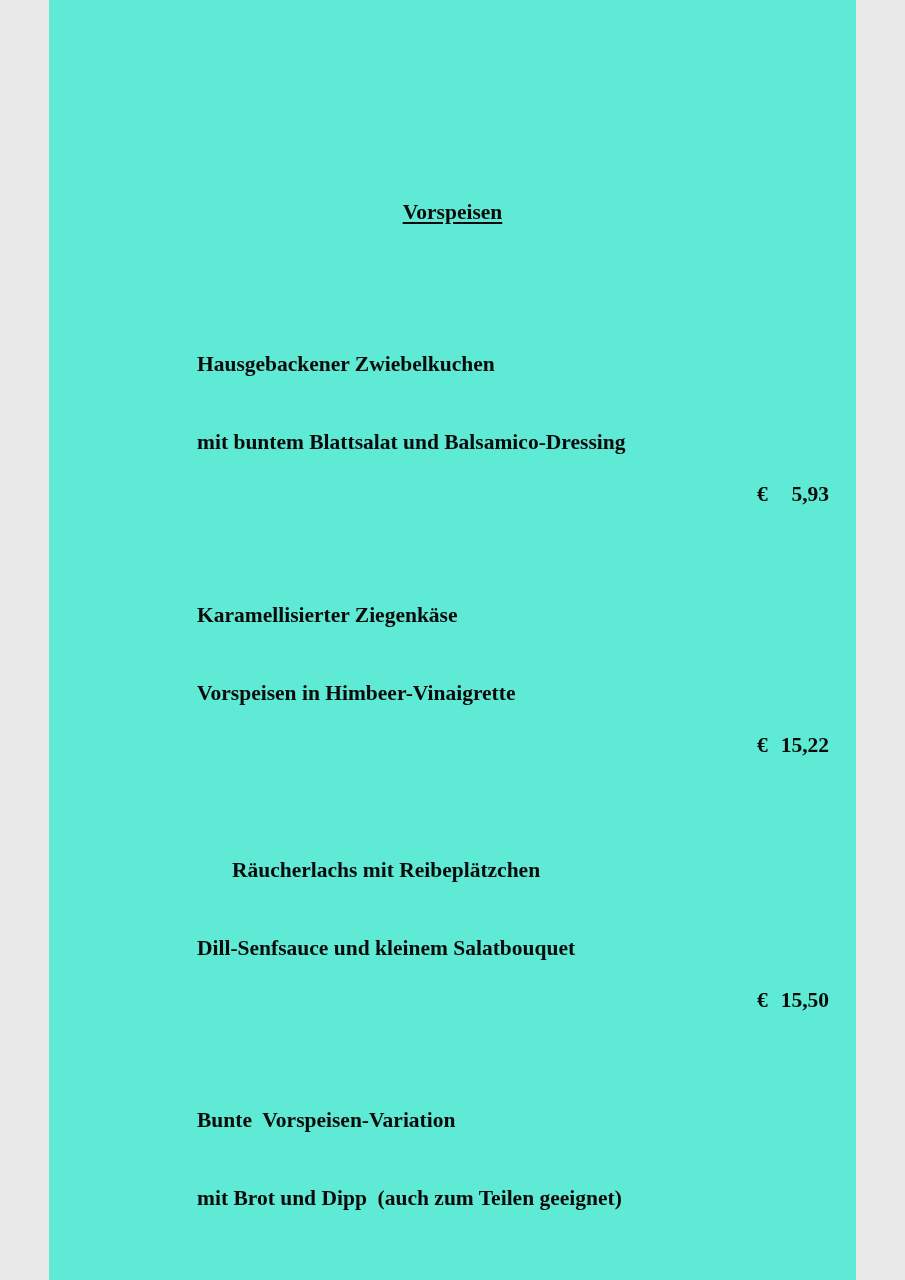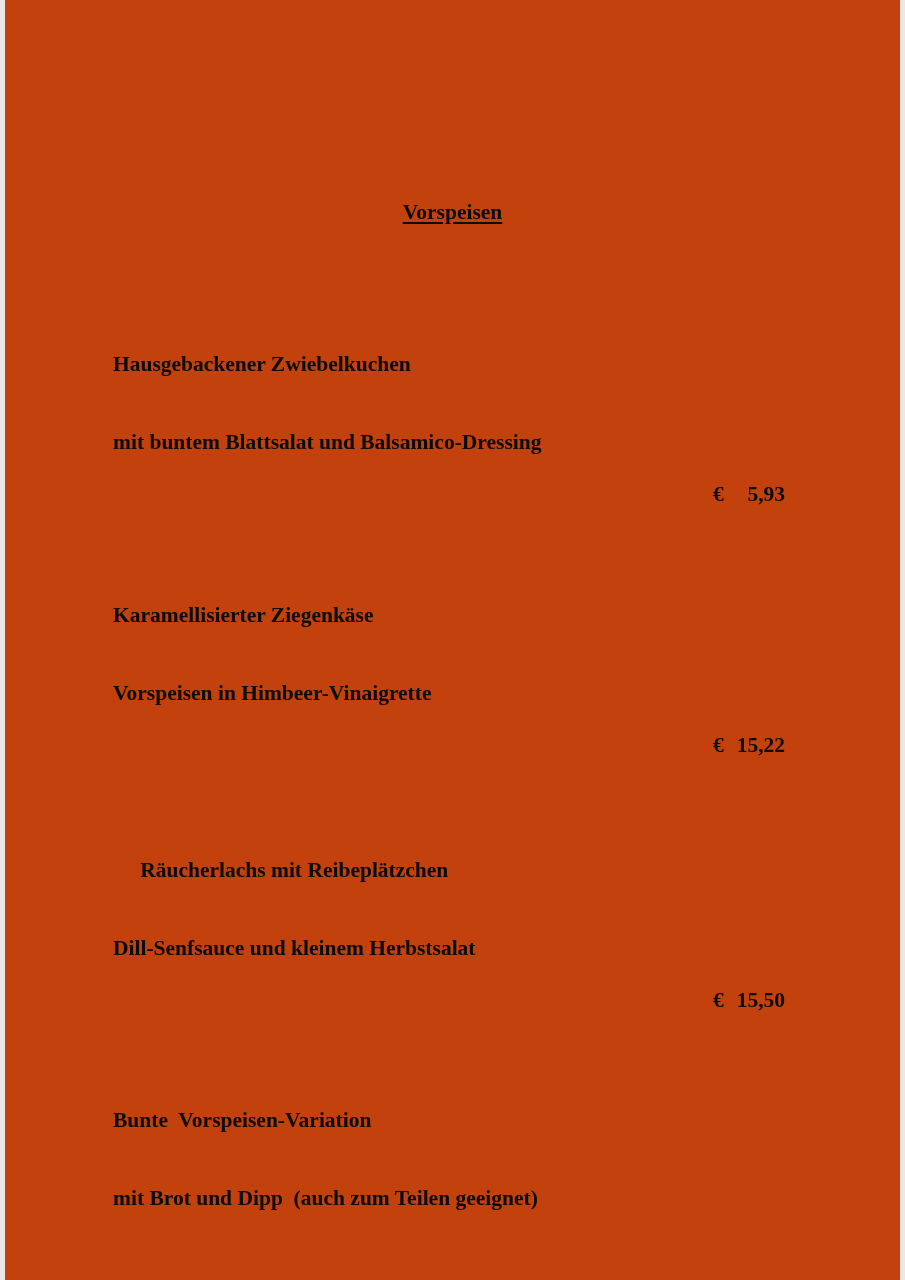"Vorspeisen" .page { background: #c2410c -> #5eead4; width: 895px -> 807px }
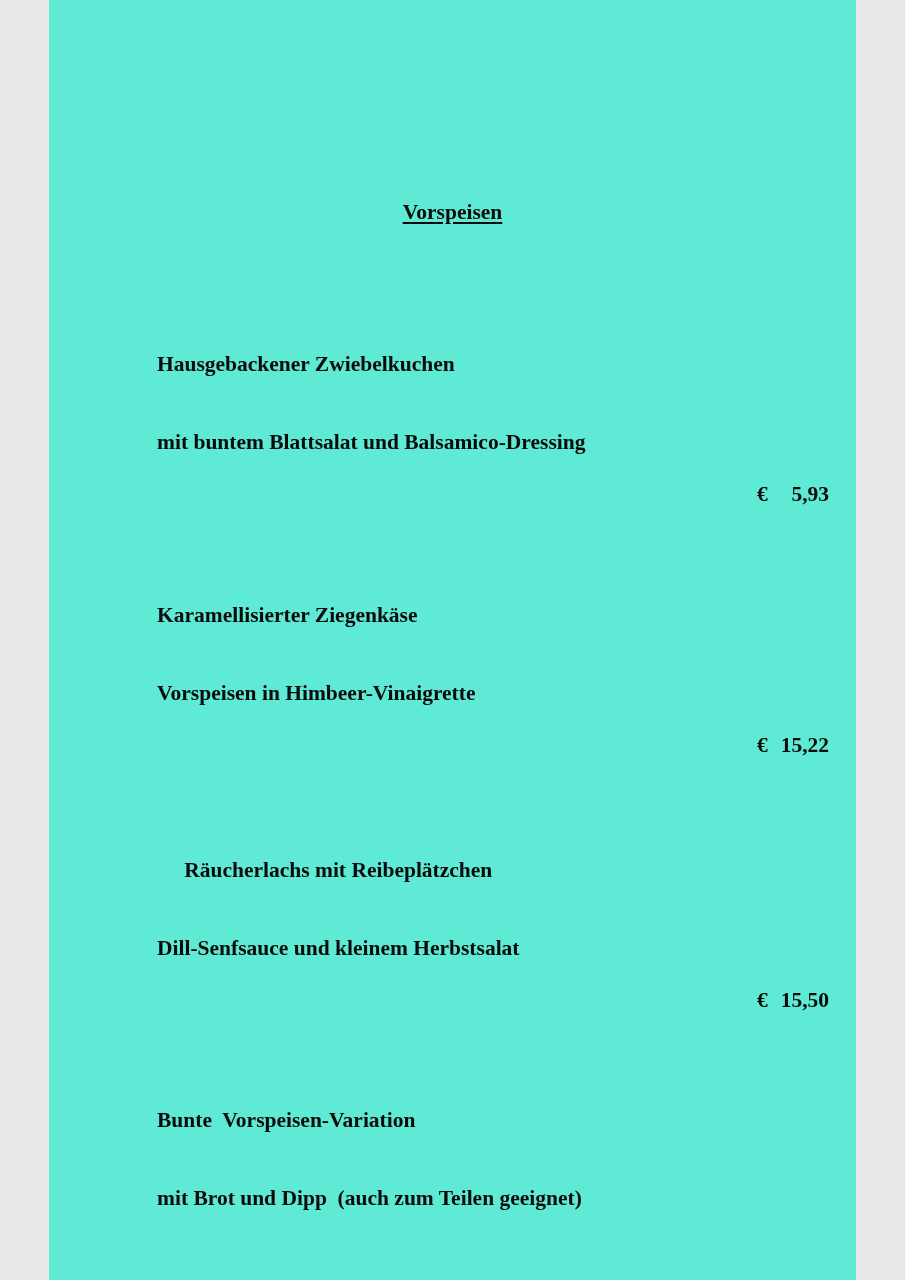"Hausgebackener Zwiebelkuchen" .menu-item { margin-left: none -> 40px }
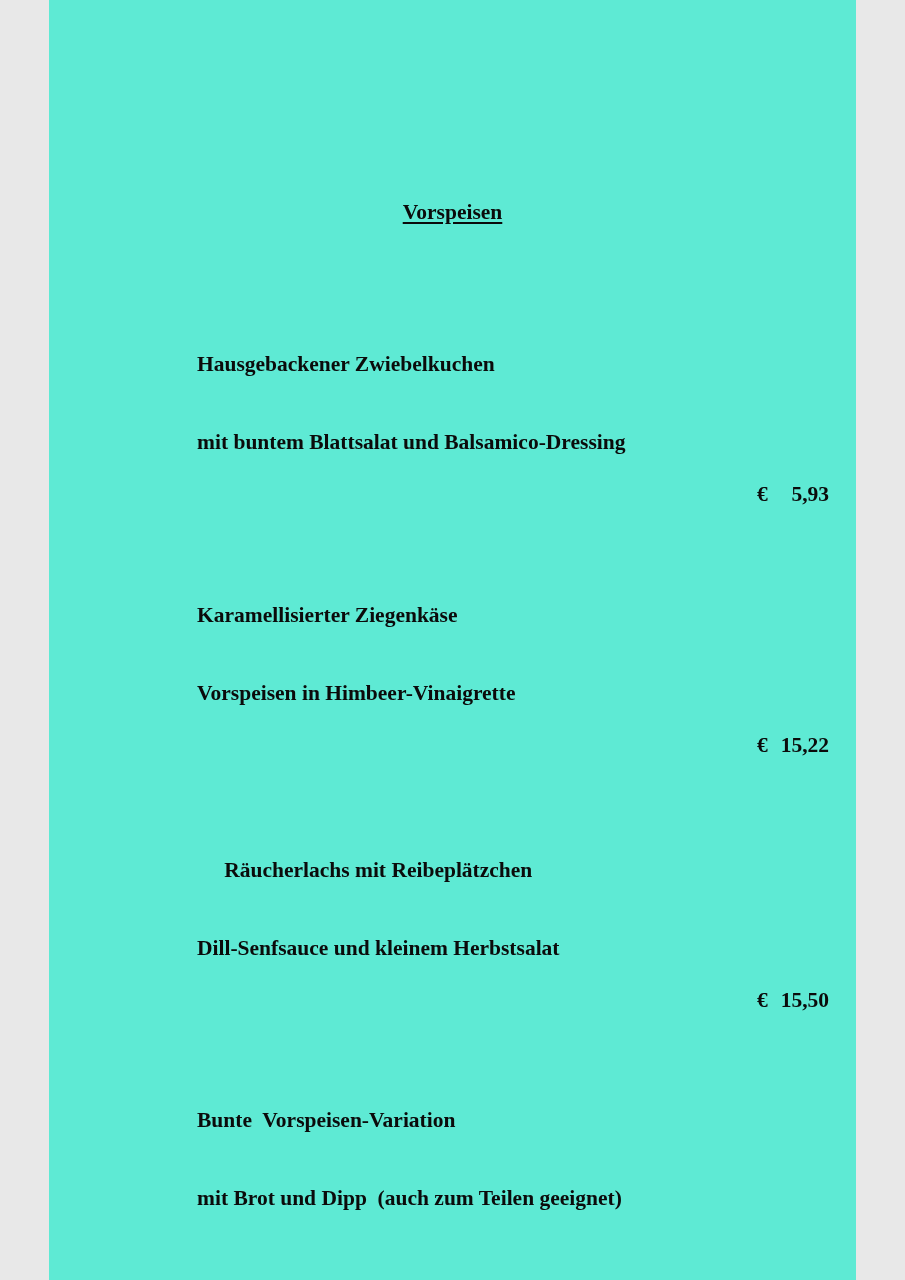"Dill-Senfsauce und kleinem Herbstsalat" div.line { text: Herbstsalat -> Salatbouquet }
